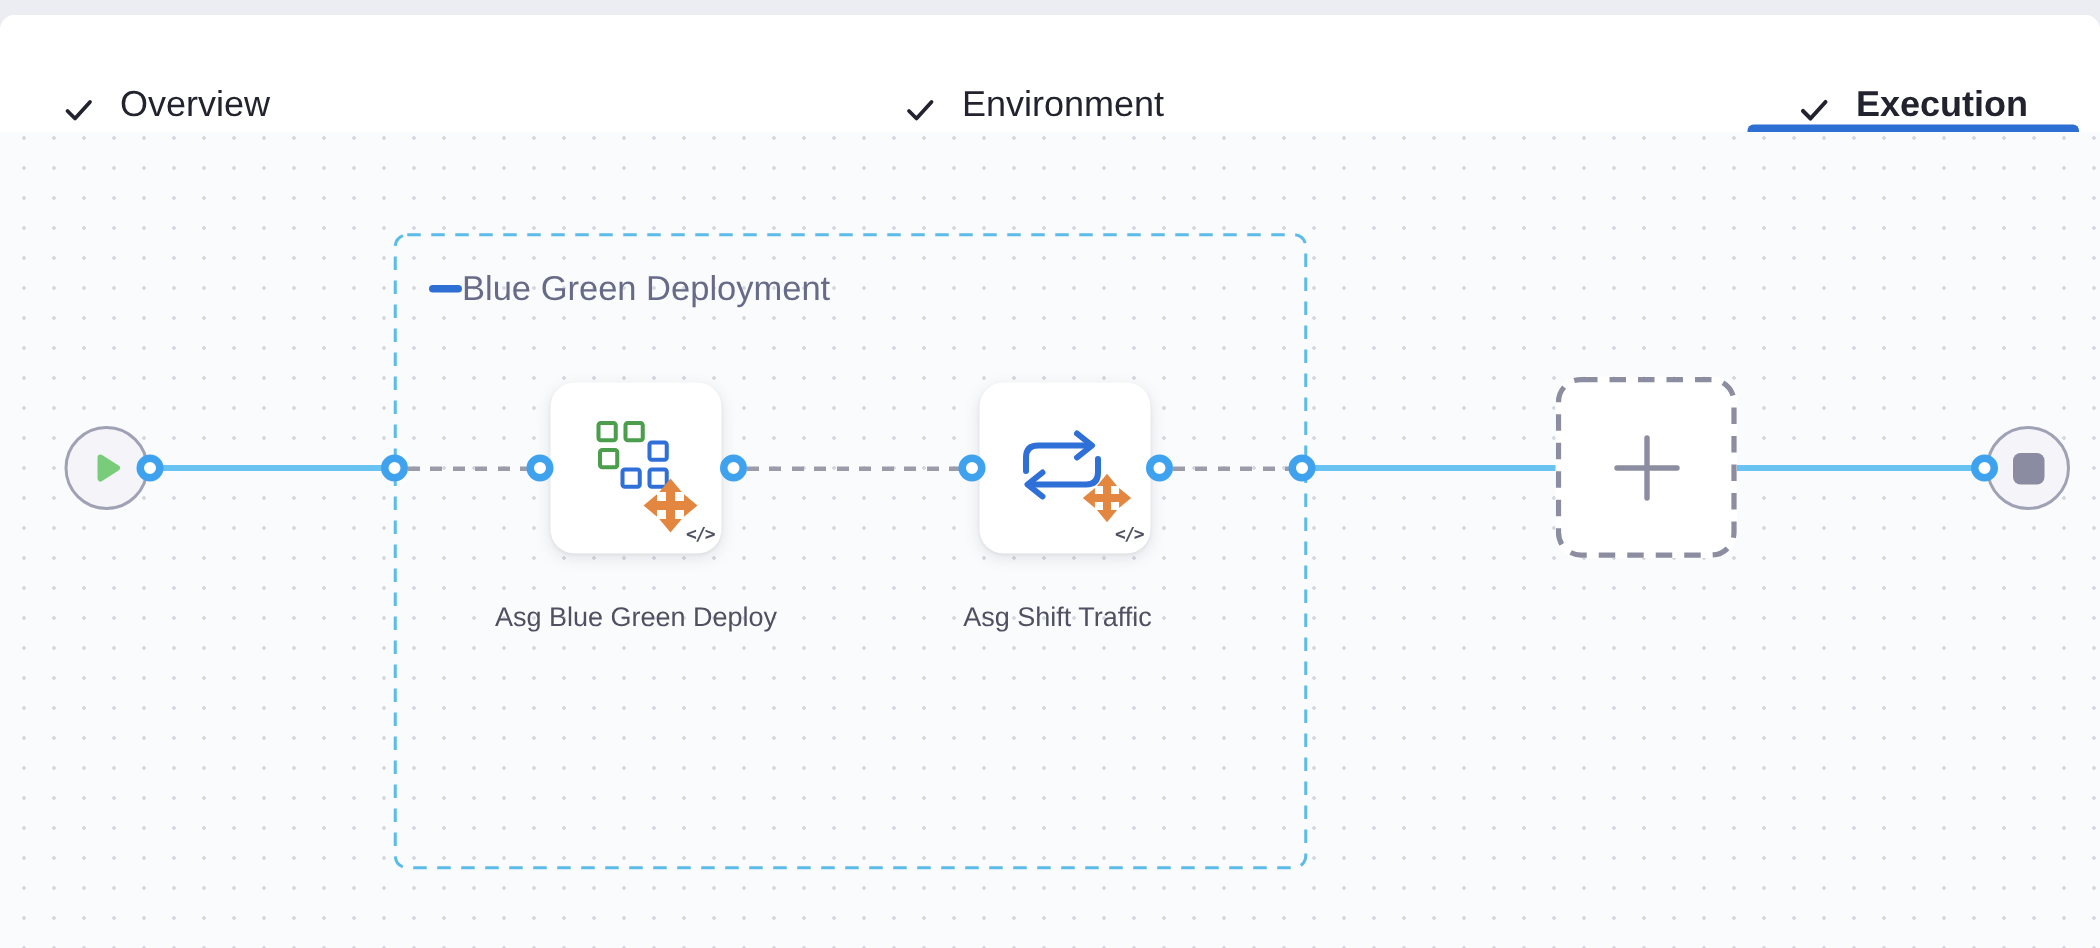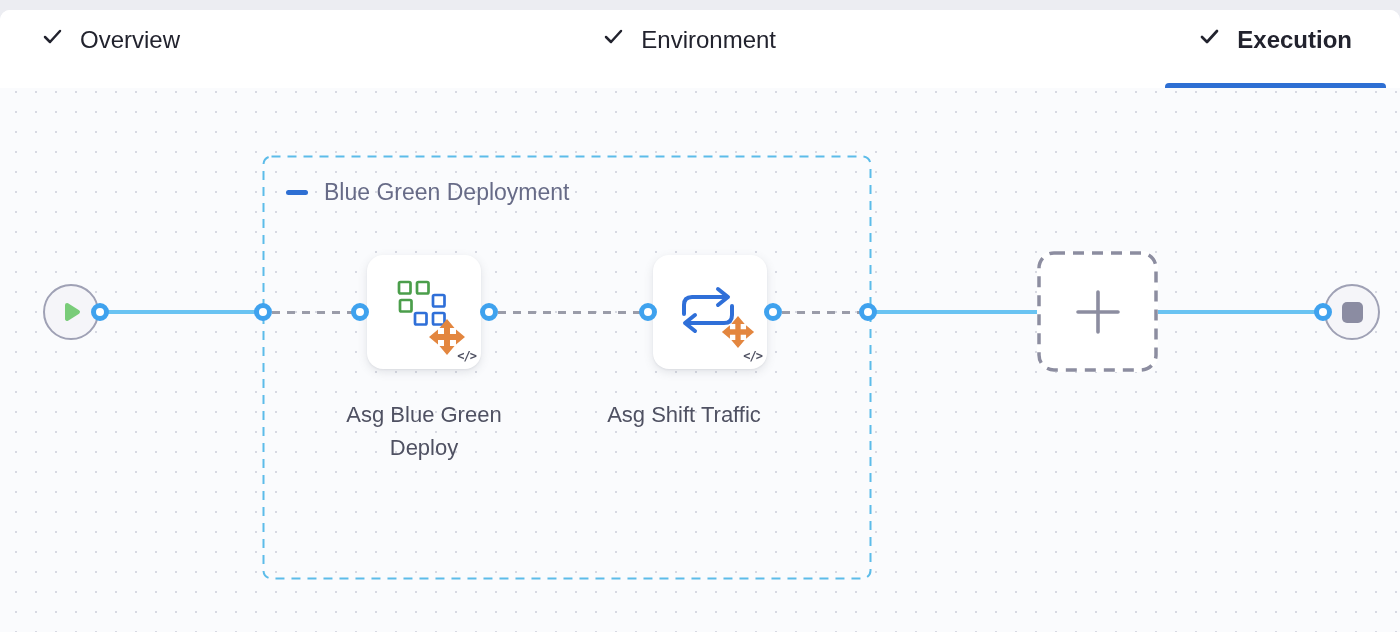"Overview" .tab { align-items: flex-start -> flex-end; padding: 16px 34px -> 4px 34px }
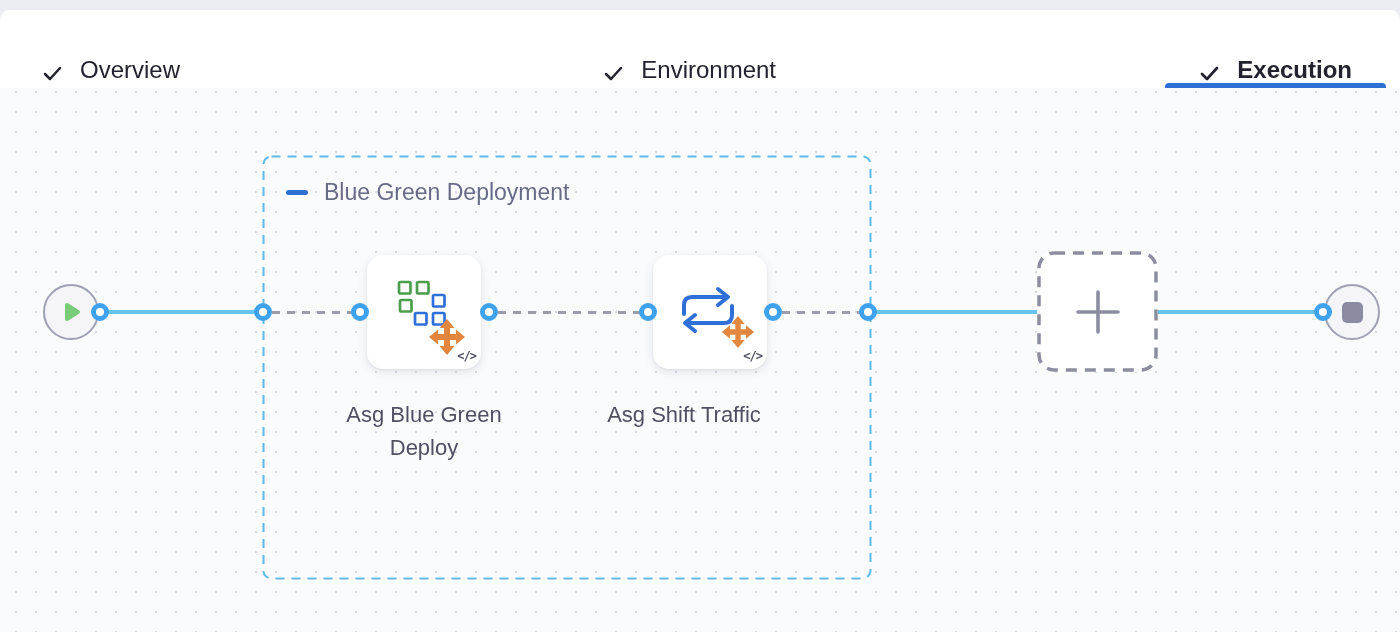"Blue Green Deployment" .group-header { gap: 16px -> none }
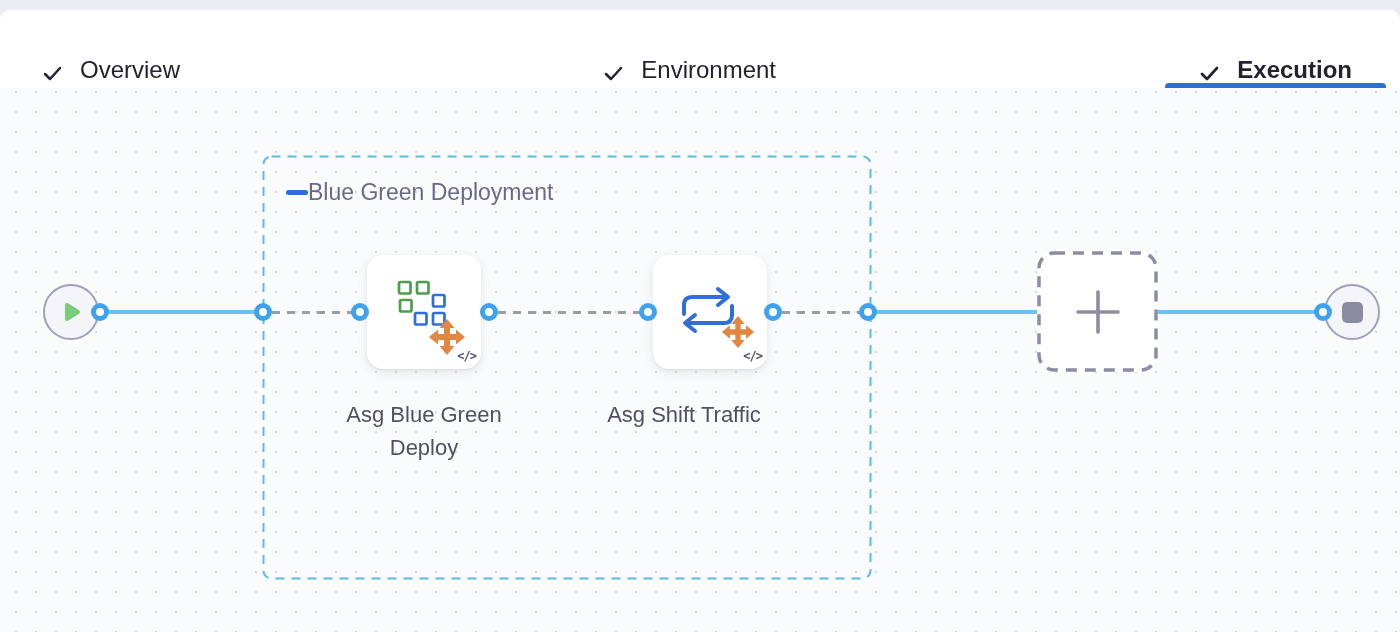"Asg Blue Green Deploy" .node-label { font-size: 22px -> 18px }
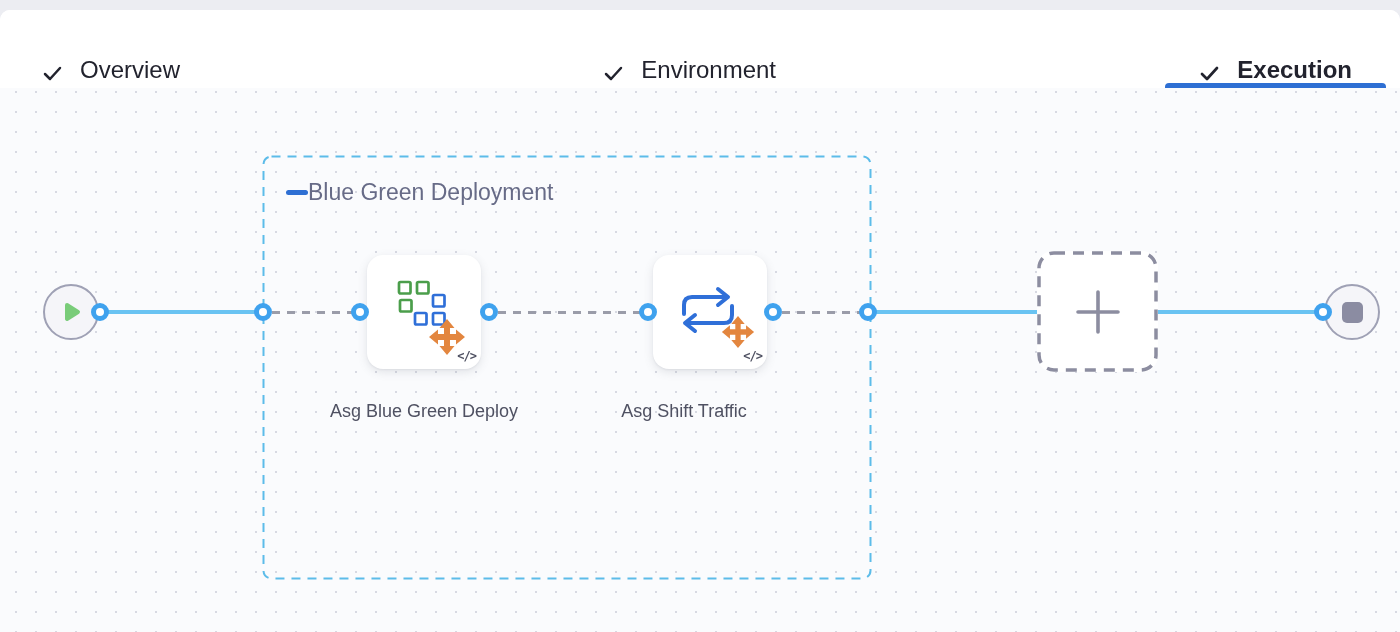"Asg Shift Traffic" div.node-label { left: 564px -> 585px }
